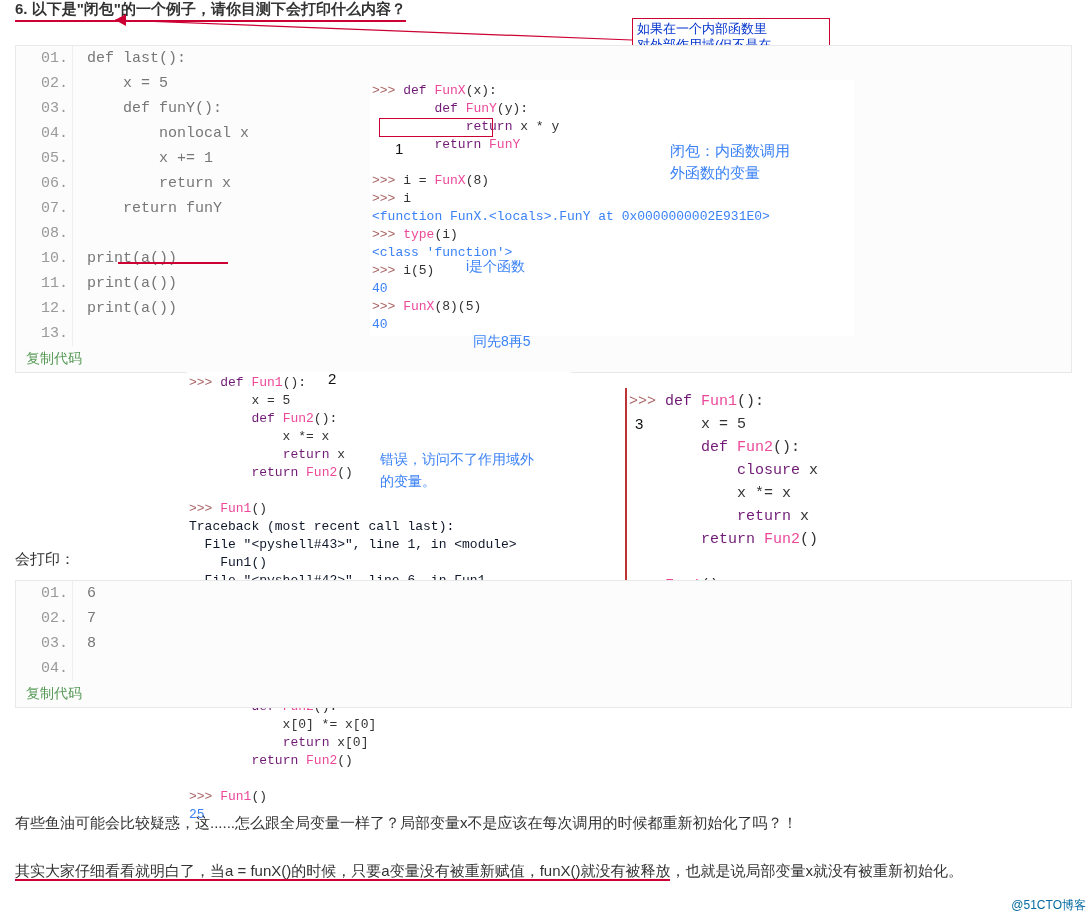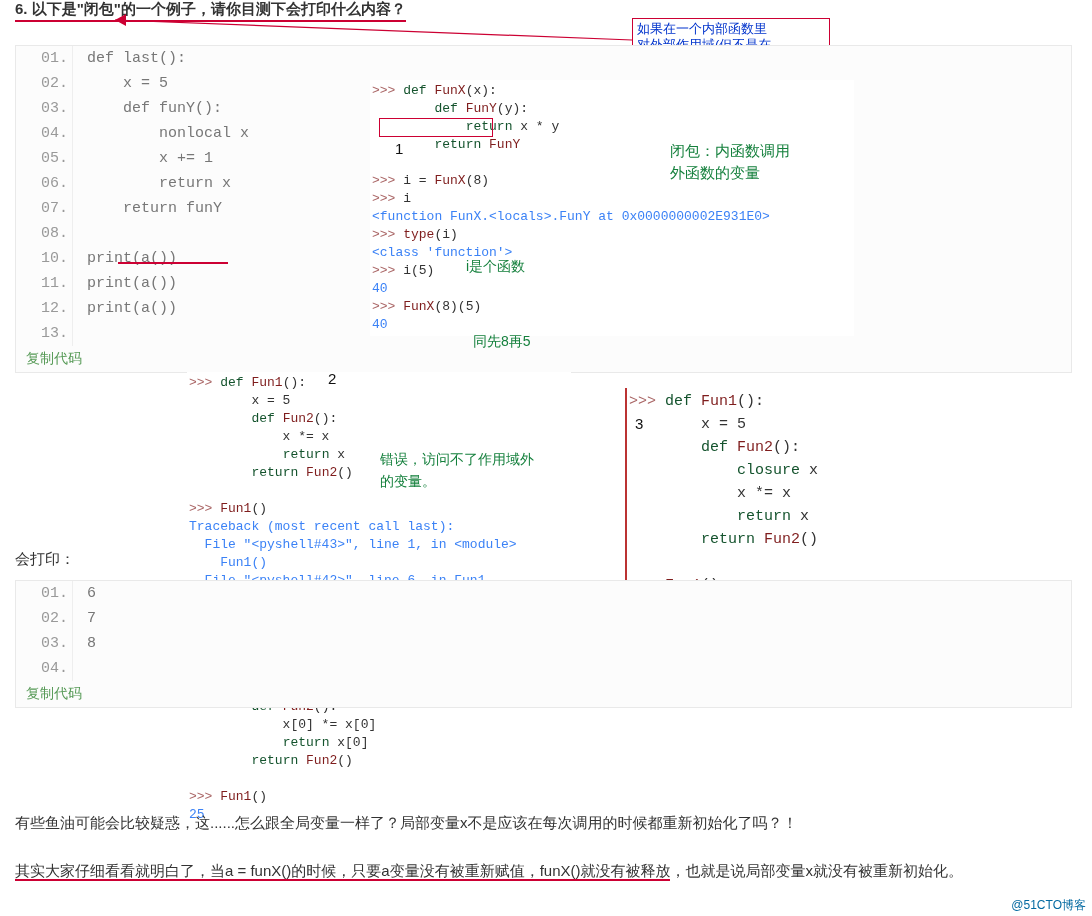"def" .o-kw { color: #14532d -> #701a75 }
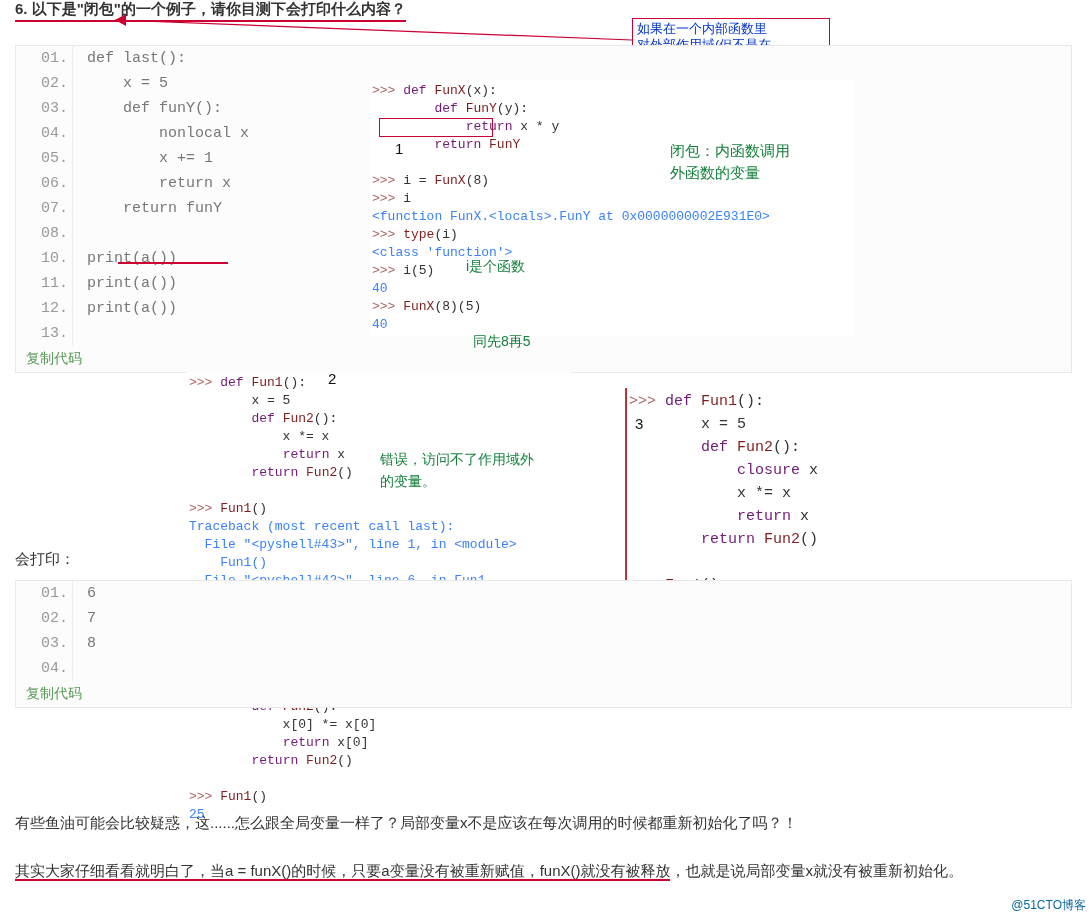"FunX" .o-fn { color: #7f1d1d -> #ec4899 }
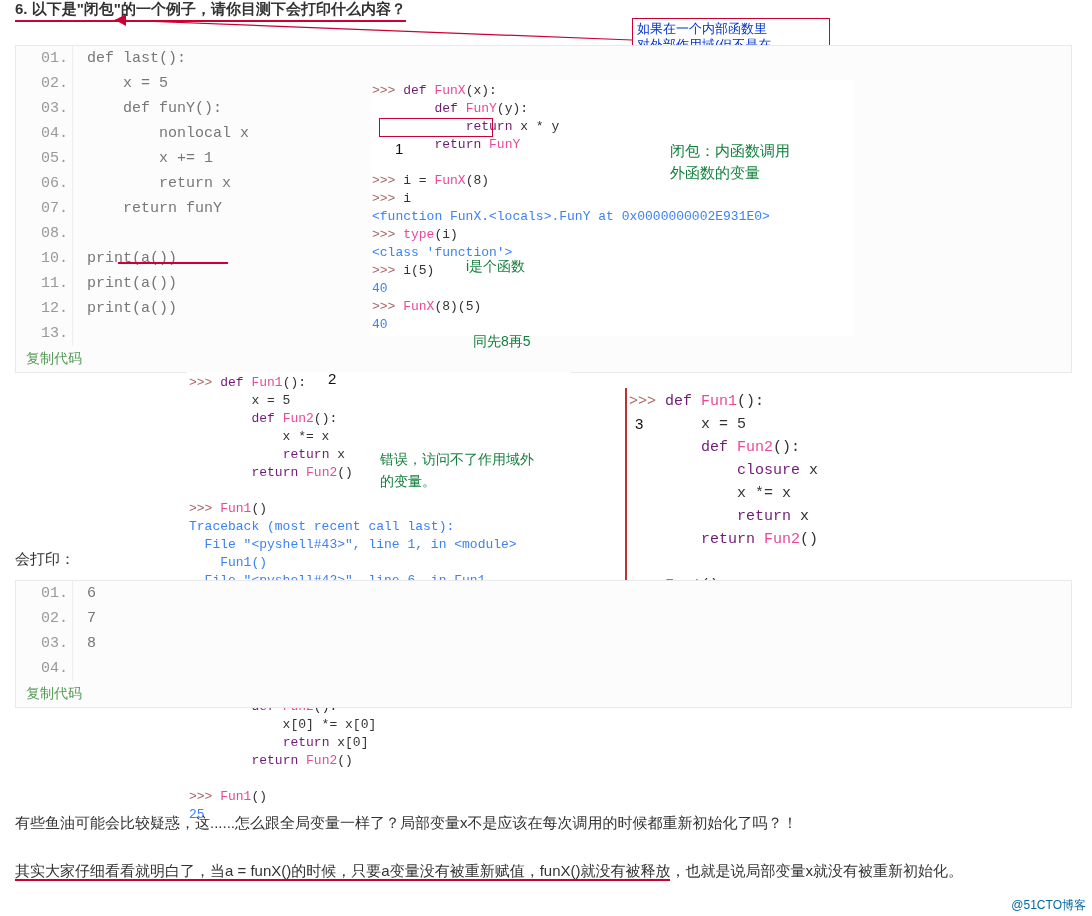"闭包：内函数调用" .anno-red { color: #15803d -> #3b82f6 }
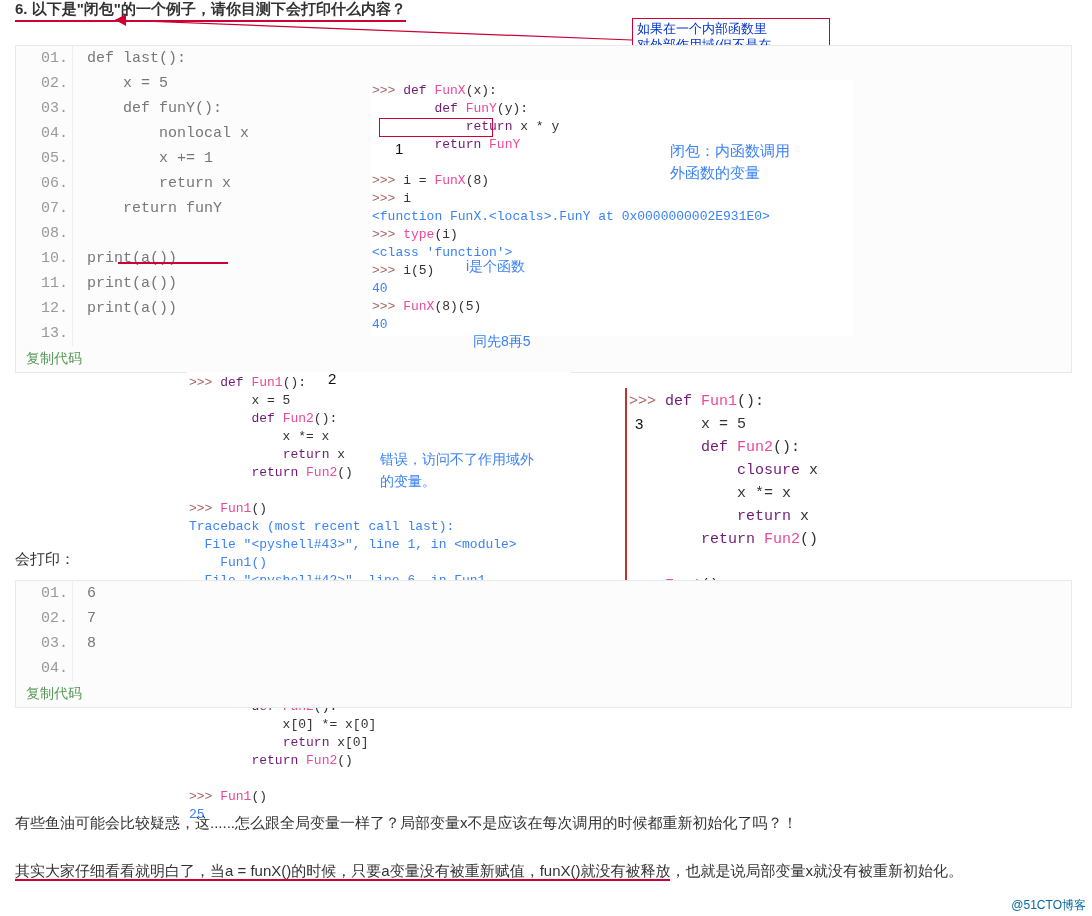"Traceback (most recent call last):" .o-err { color: #3b82f6 -> #0f172a }
